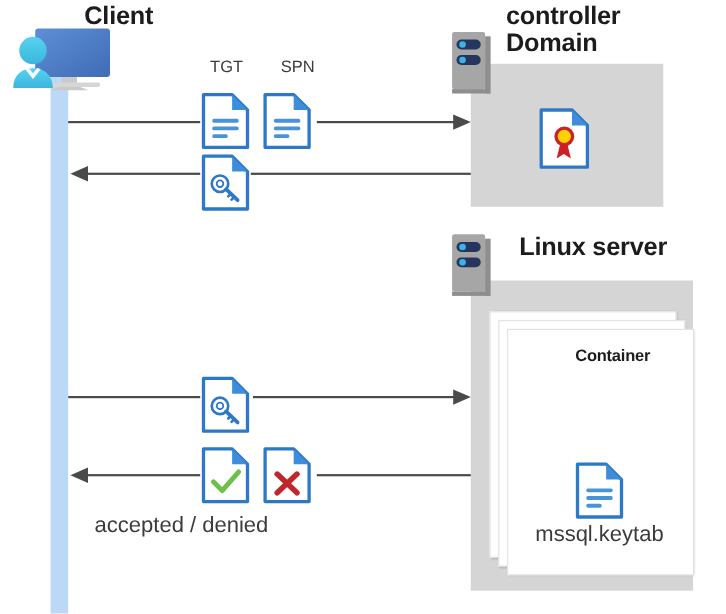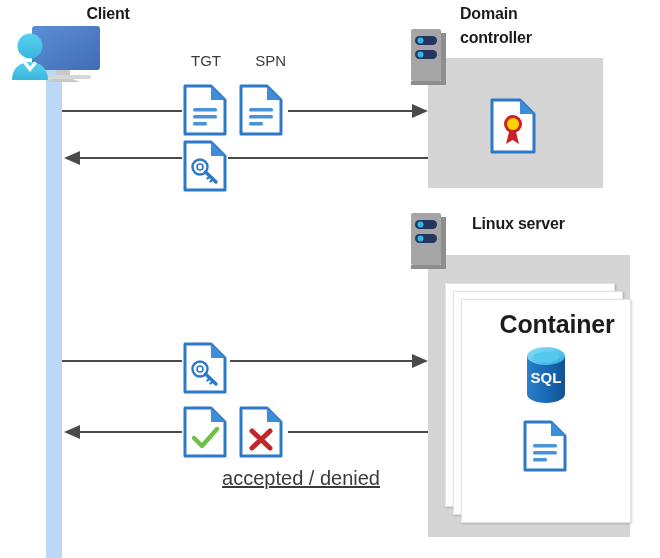"Client" .title-bold { font-size: 16px -> 23px }
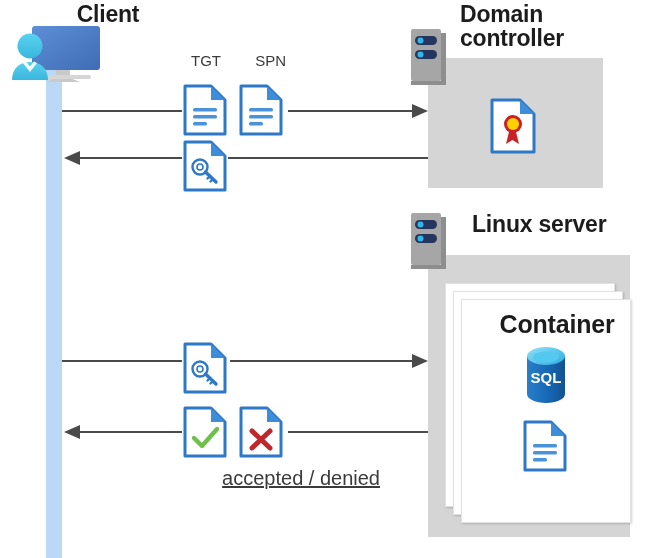"Domain" div { order: before "controller" -> after "controller" }
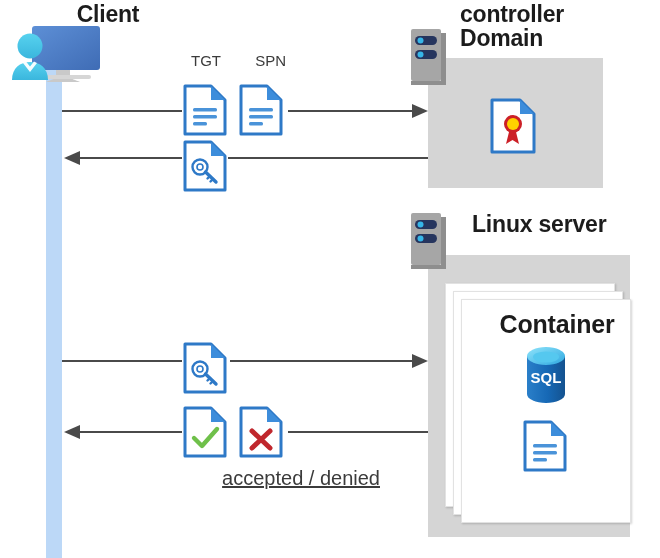"Container" div.abs { font-size: 25px -> 15px }
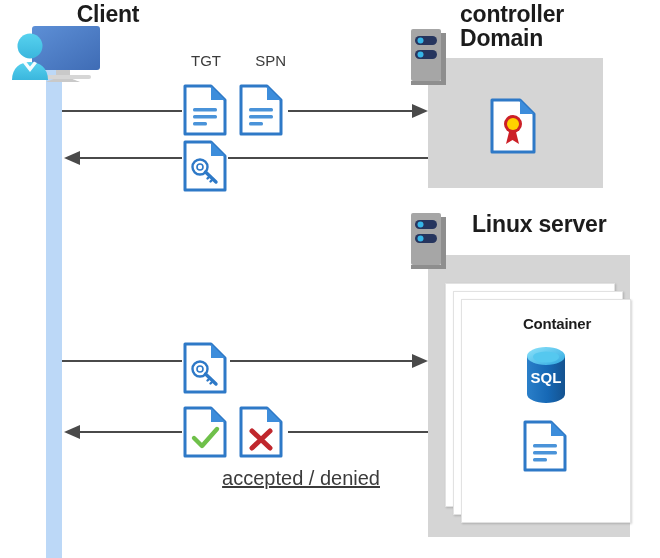"SQL" div.abs { html: <div> <svg> <defs> <linearGradient> <stop></stop> <stop></stop> <stop></stop> </linearGradient> <linearGradient> <stop></stop> <stop></stop> </linearGradient> </defs> <path></path> <ellipse></ellipse> <ellipse></ellipse> <text>SQL</text> </svg> </div> -> none }
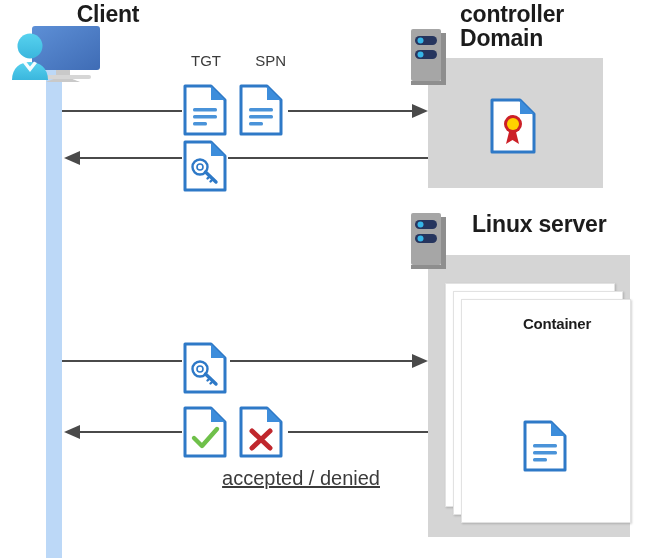"accepted / denied" div.abs { text-align: right -> left; text-decoration: underline -> none }
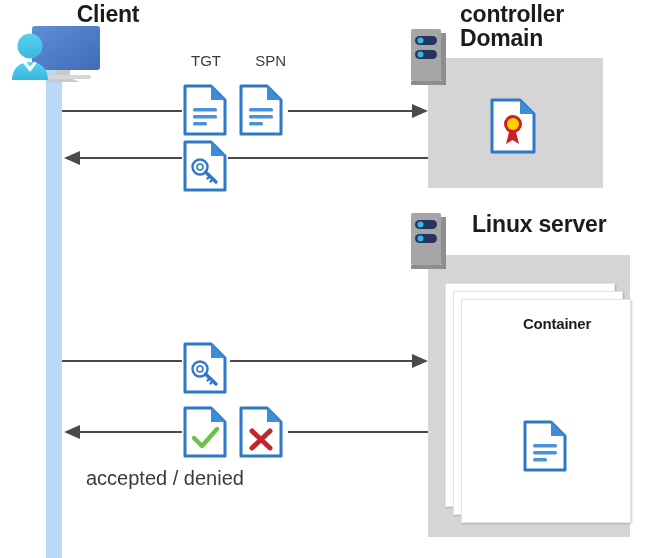"mssql.keytab" div.abs { html: none -> <div>mssql.keytab</div> }
